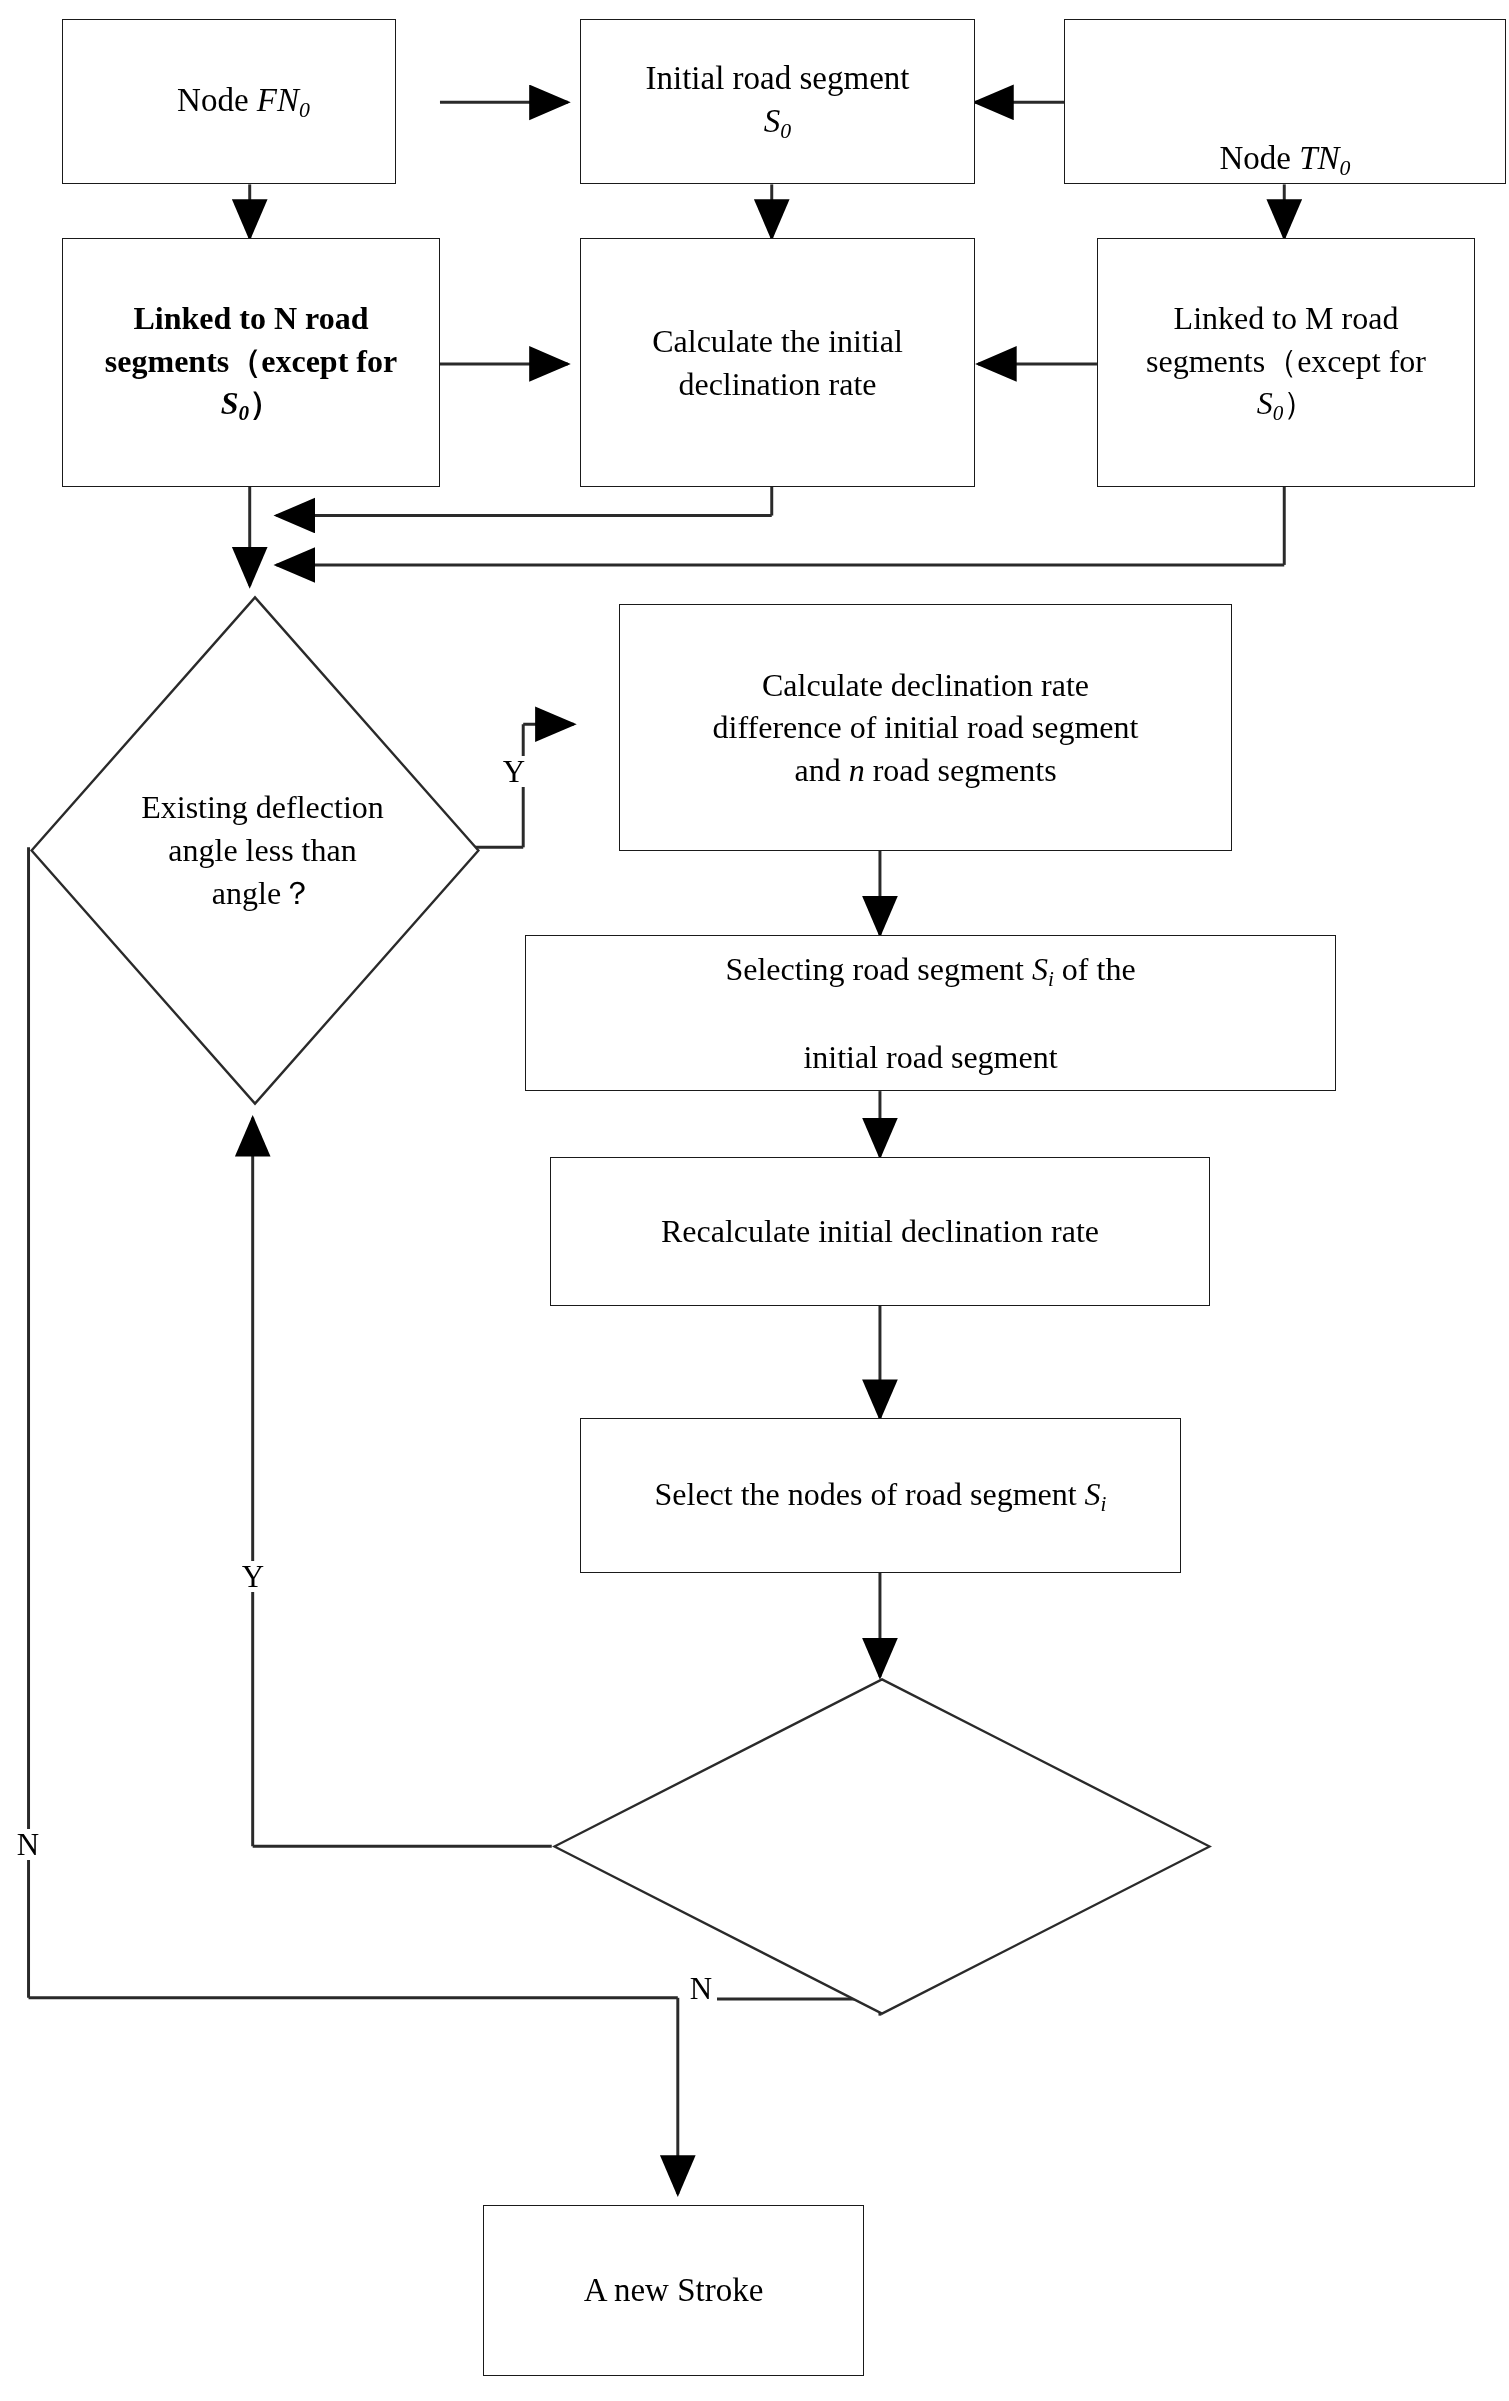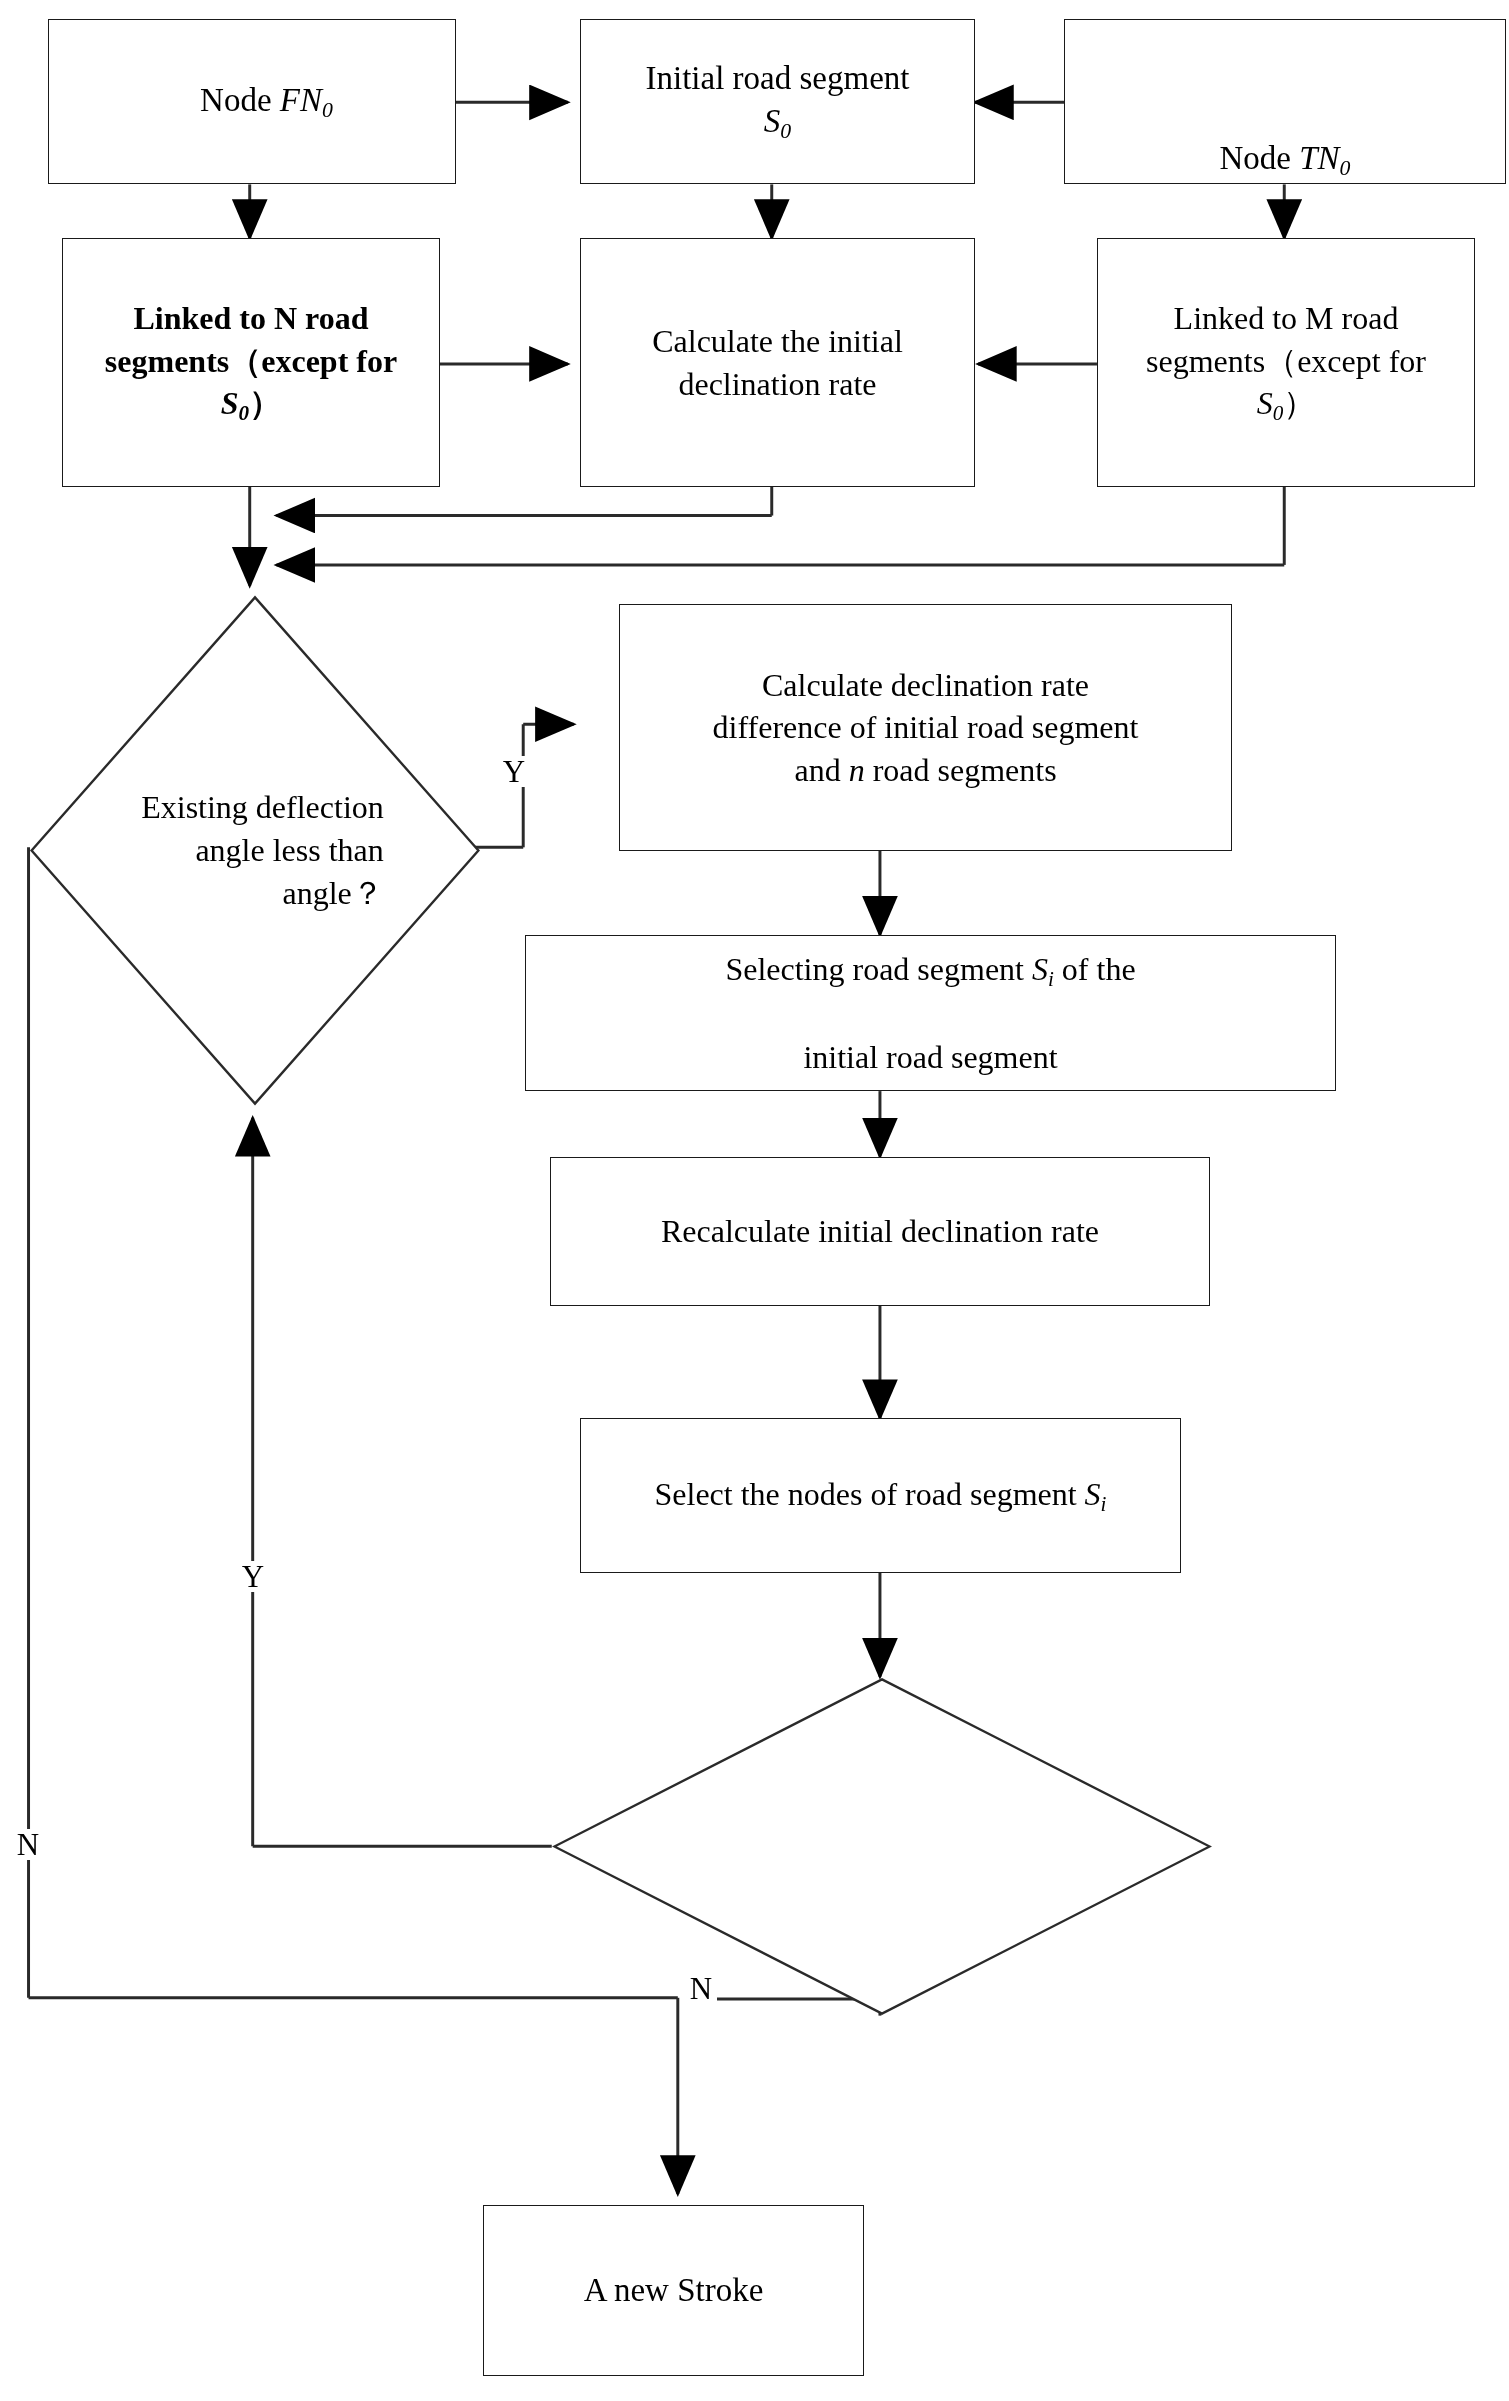"Node FN0" div.node { left: 48px -> 62px; width: 408px -> 334px }
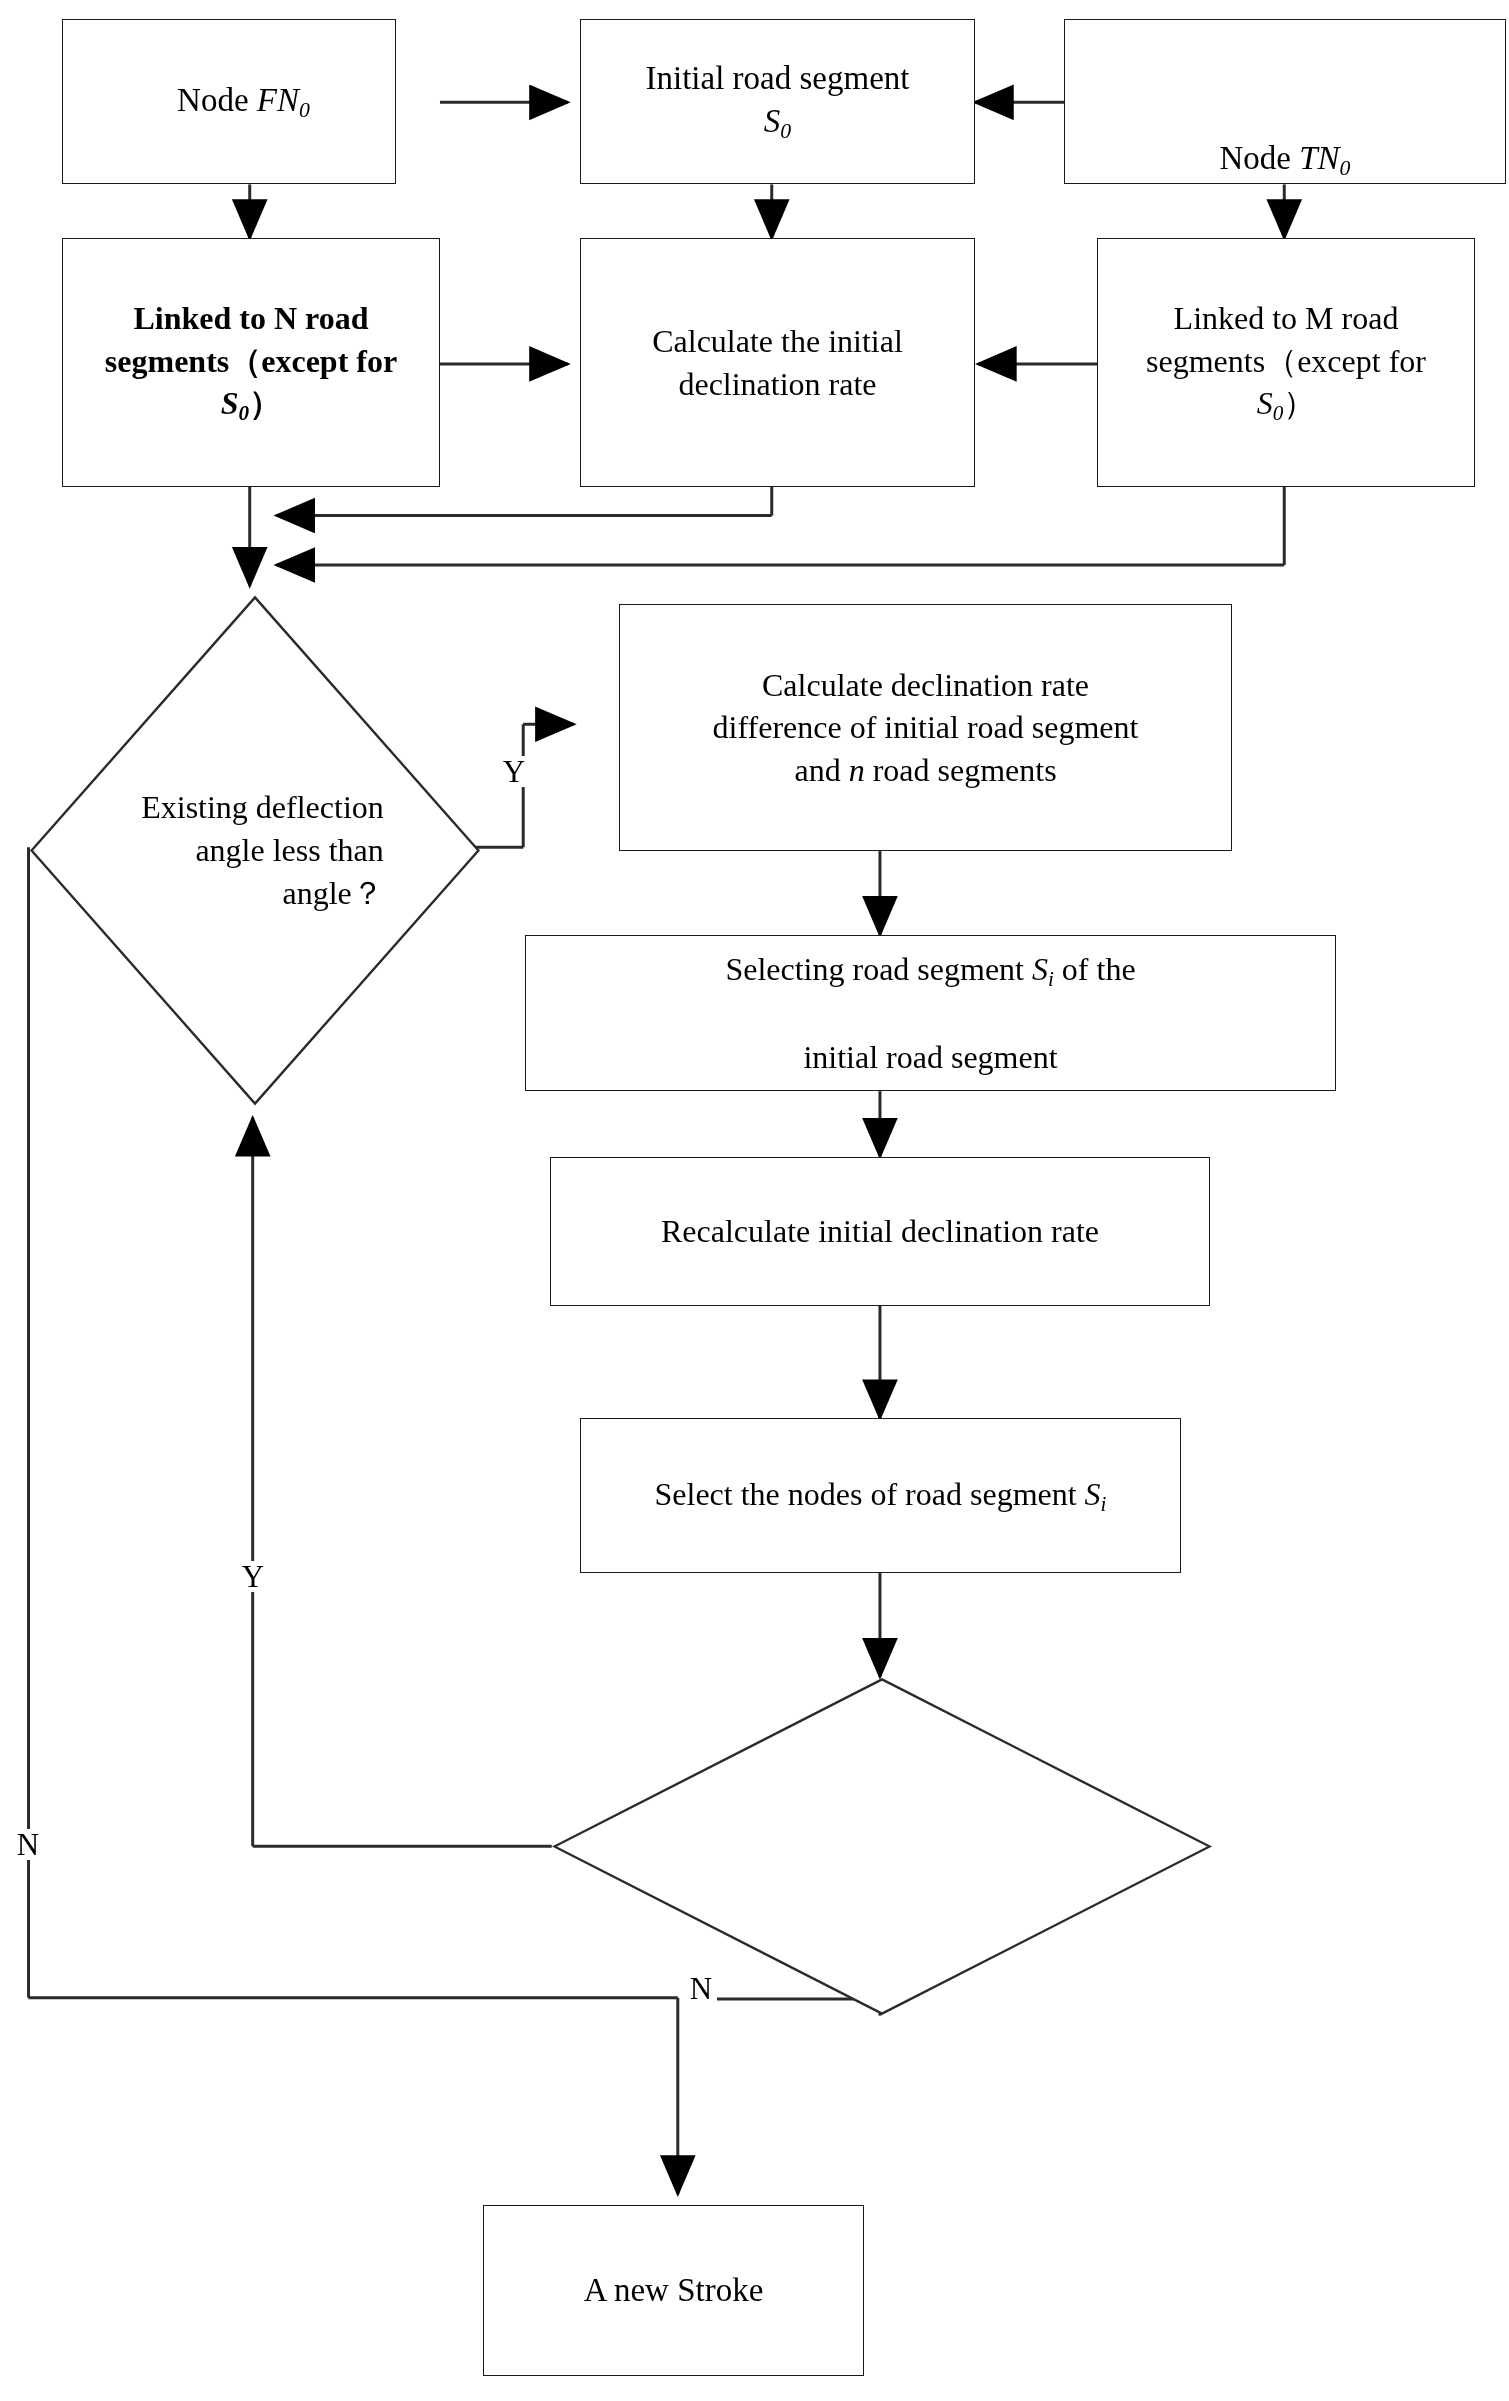"Existing deflection" .dia .dtxt { text-align: right -> center }
